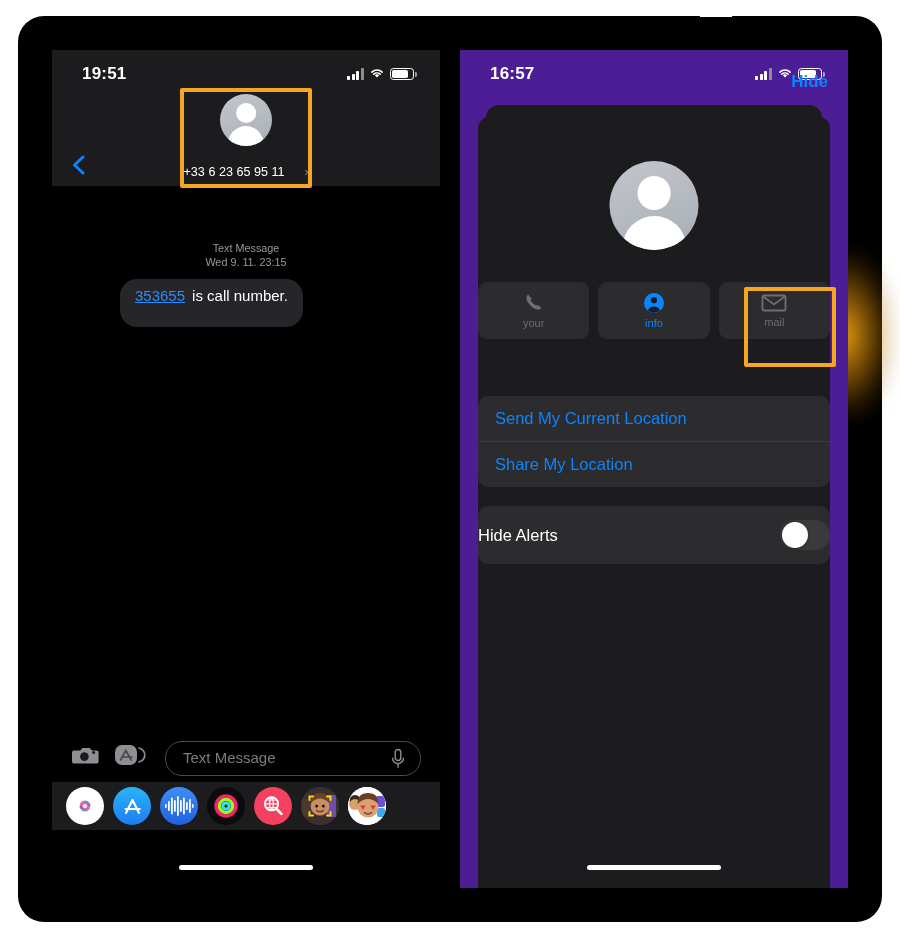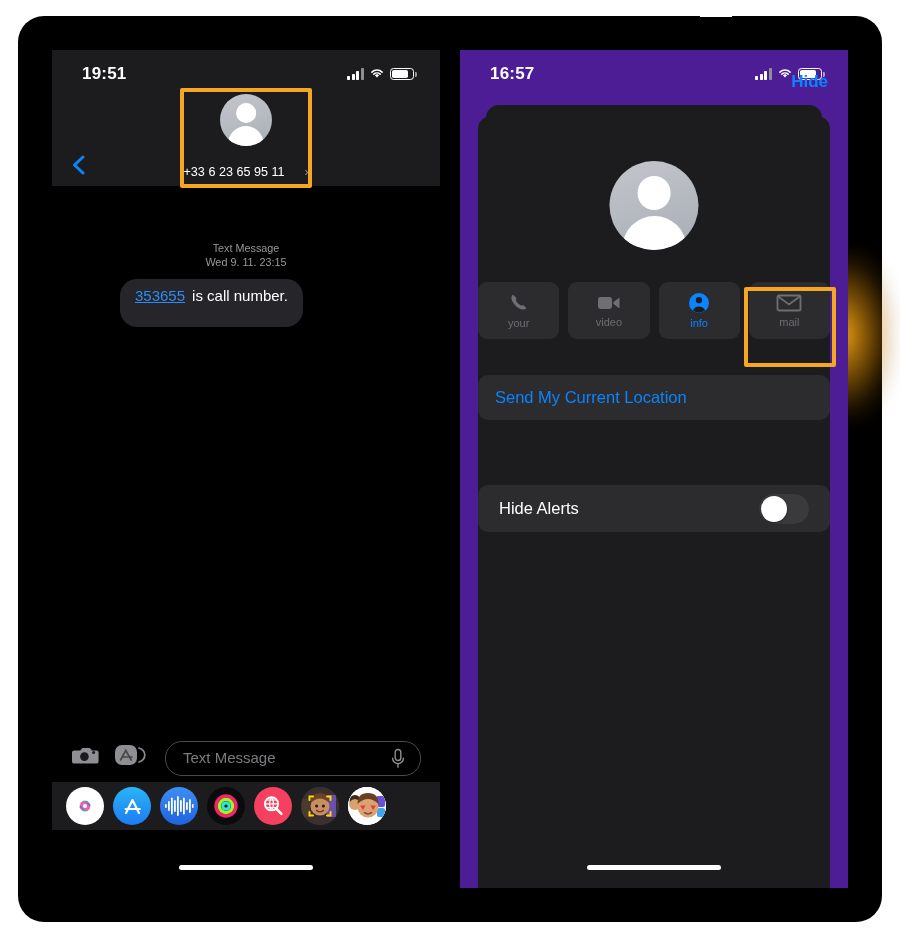"video" div.act { html: <div> <svg> <rect></rect> <path></path> </svg> <span>video</span> </div> -> none }
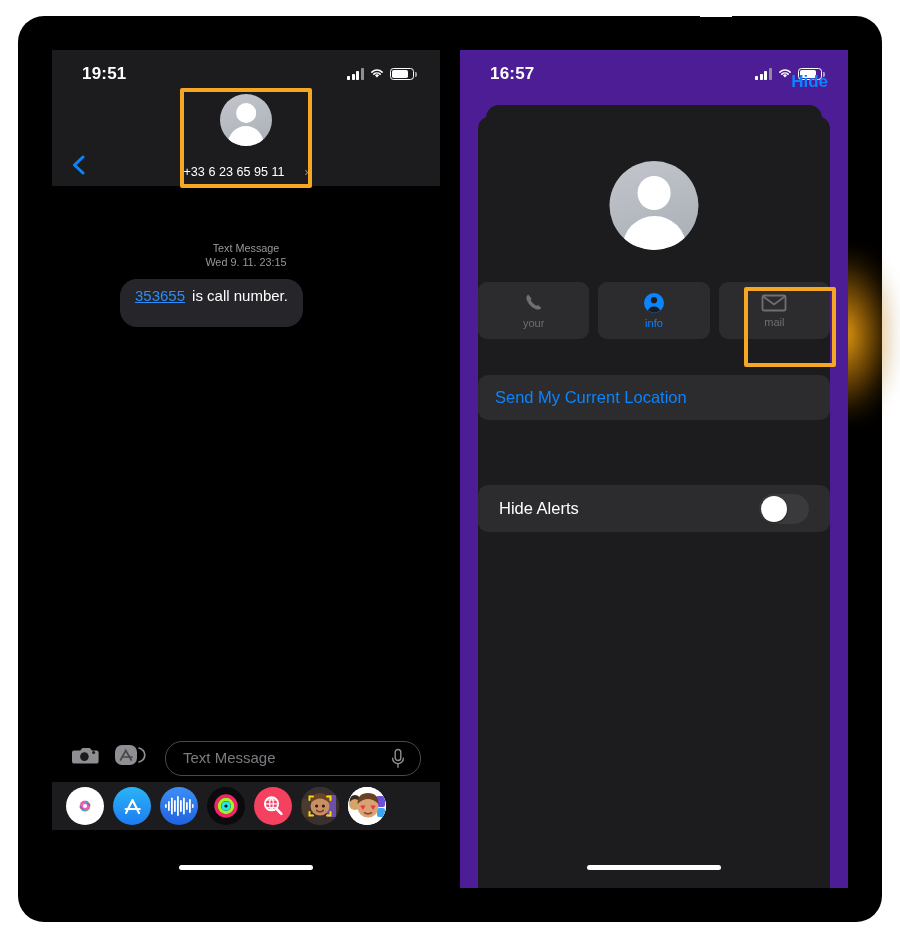"Send My Current Location" .grp { margin-top: none -> 21px }
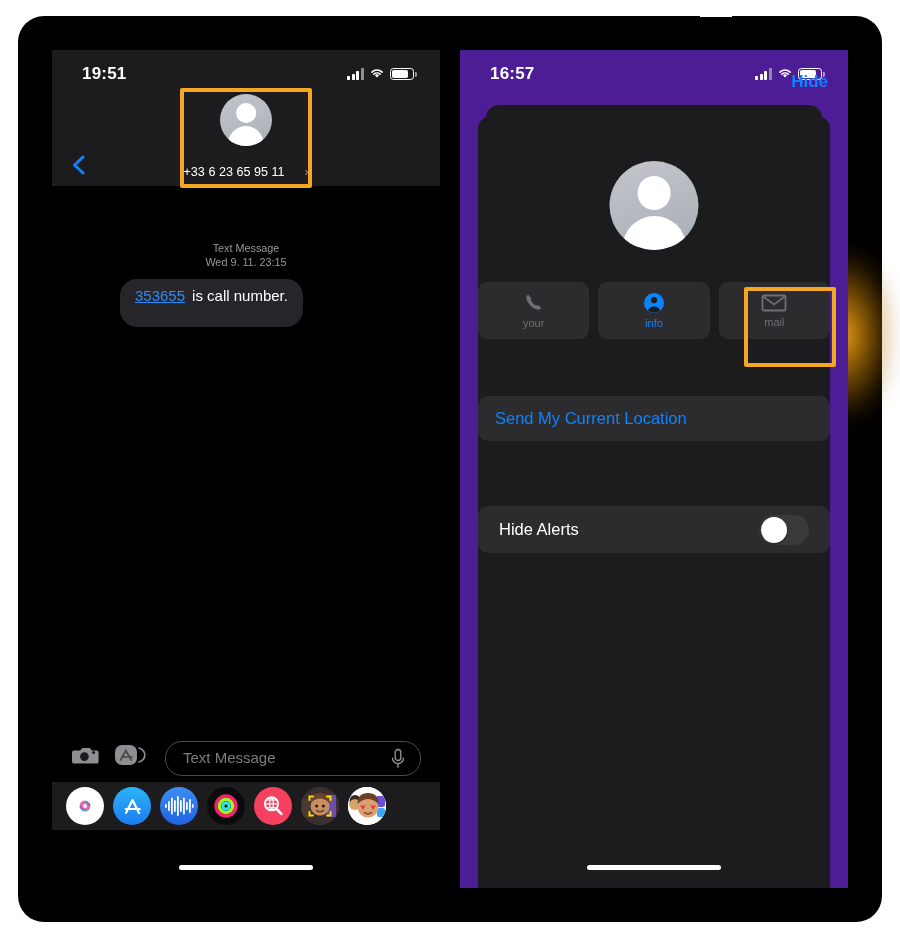"Share My Location" div.grp-row { html: none -> <div>Share My Location</div> }
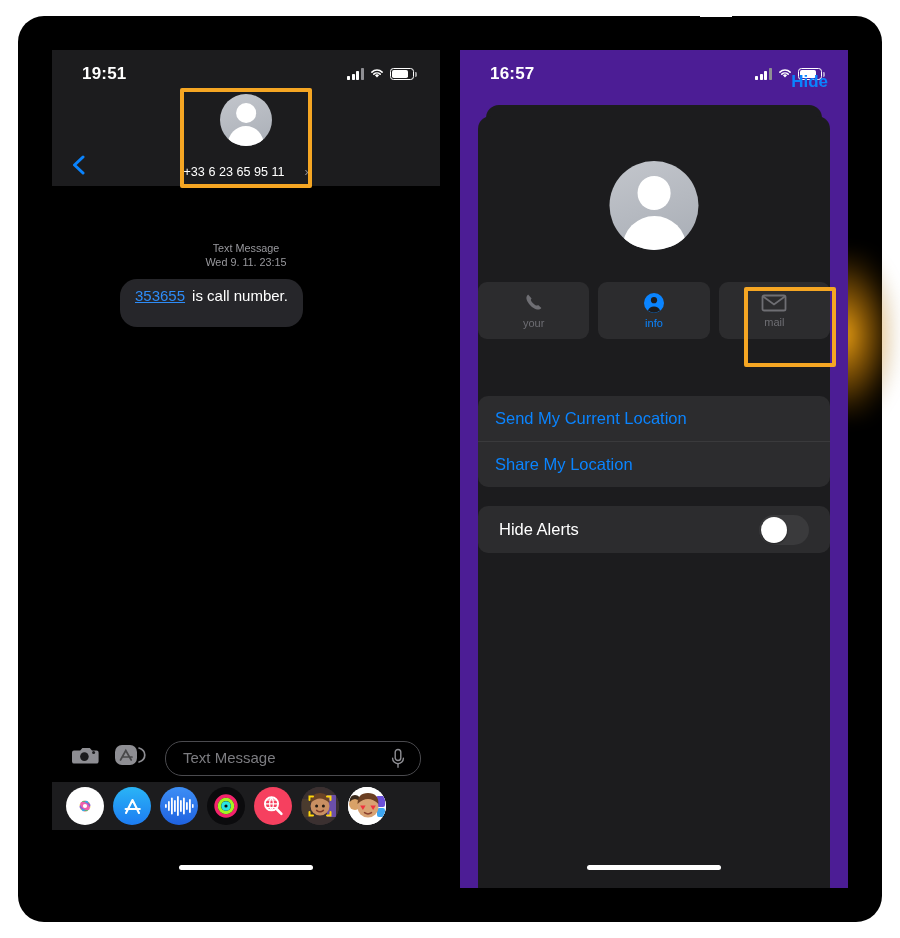"Hide Alerts" .alert-row { height: 47px -> 58px; padding: 0 21px -> 0 0 }
